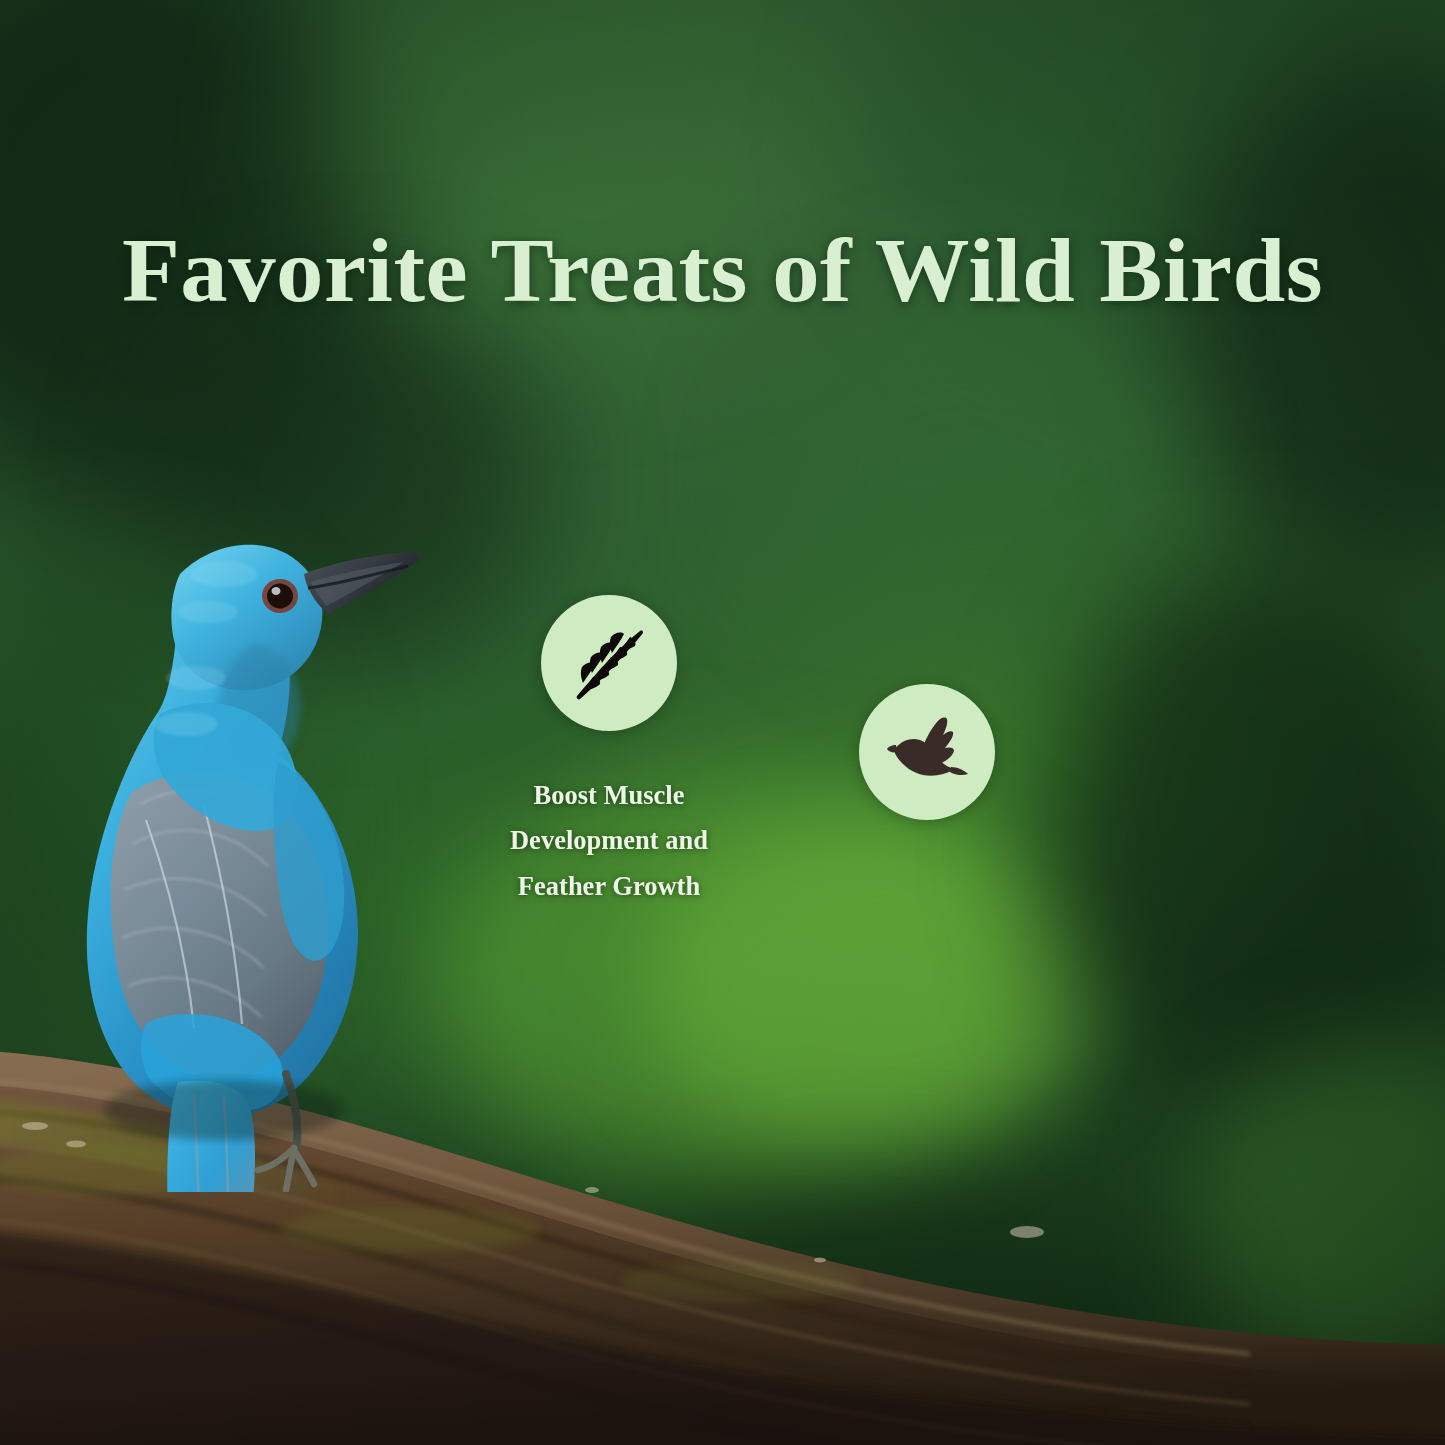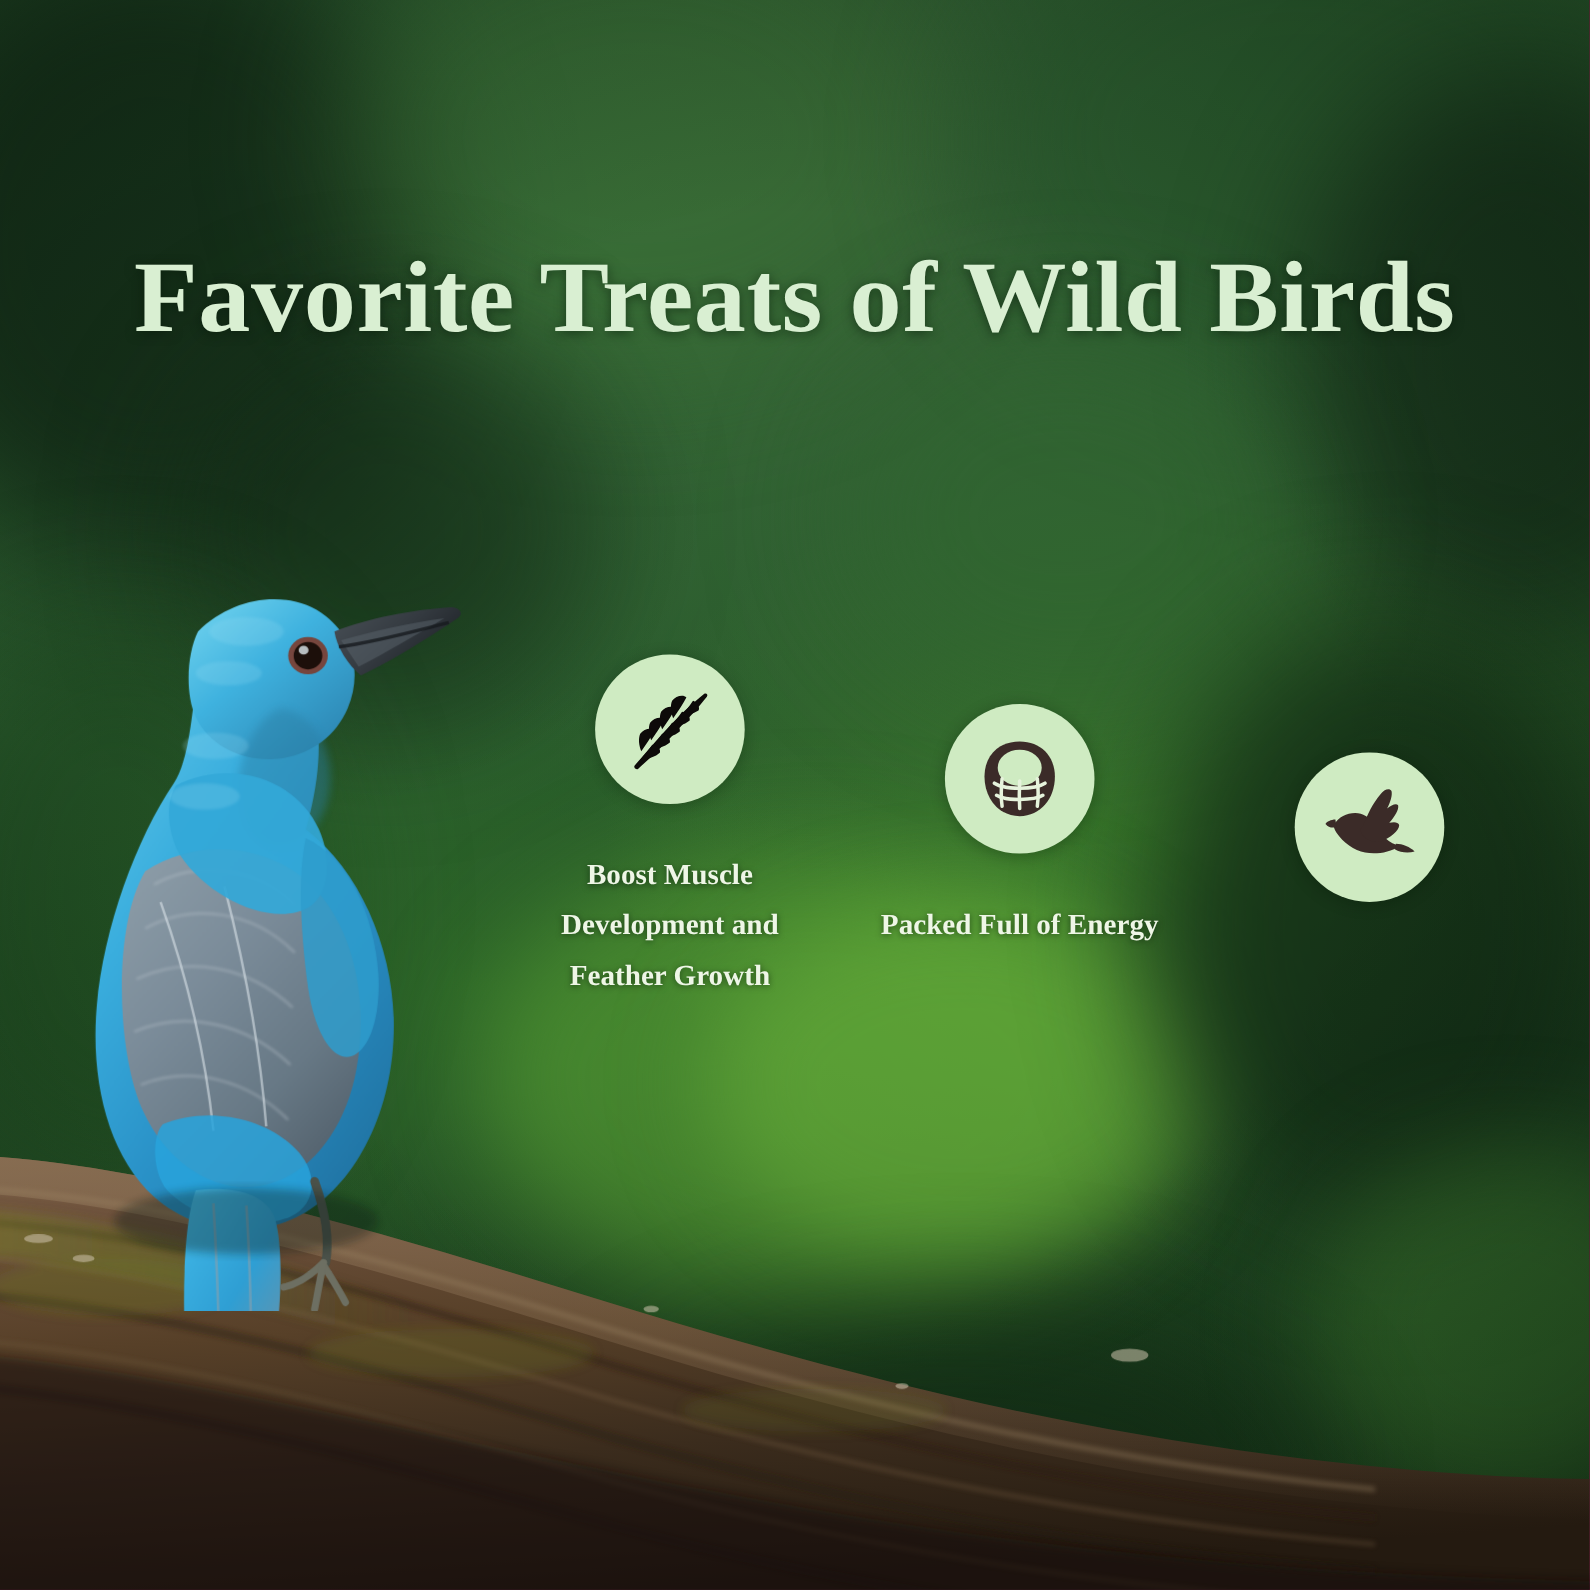"Packed Full of Energy" div.feature { html: <div> <div> <span> <svg> <path></path> <ellipse></ellipse> <g> <path></path> <path></path> <path></path> <path></path> <path></path> </g> </svg> </span> </div> <div>Packed Full of Energy</div> </div> -> none }
